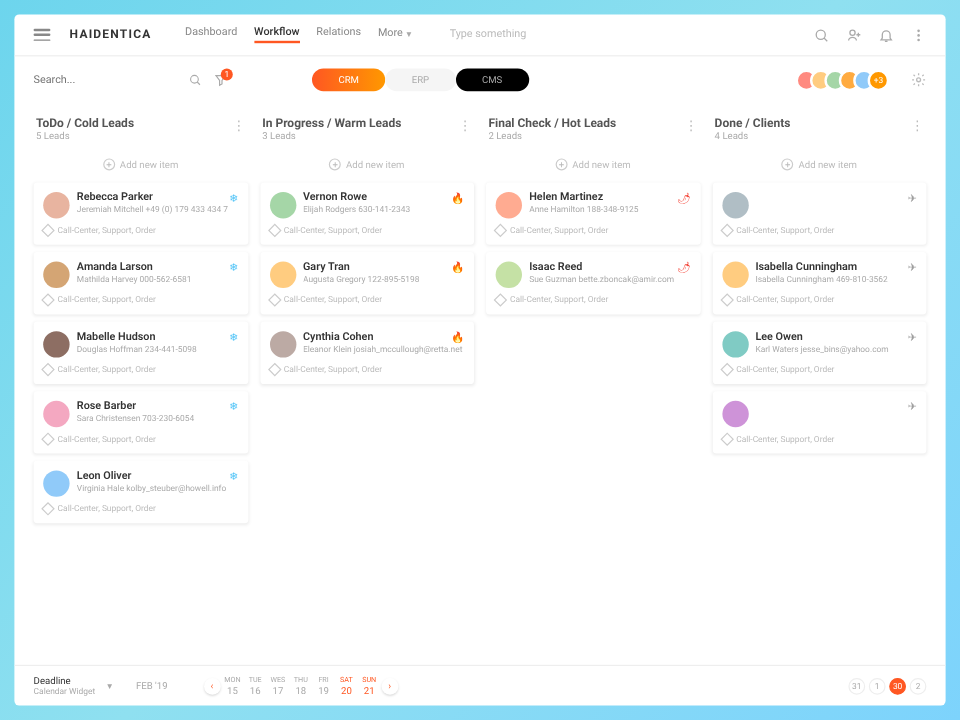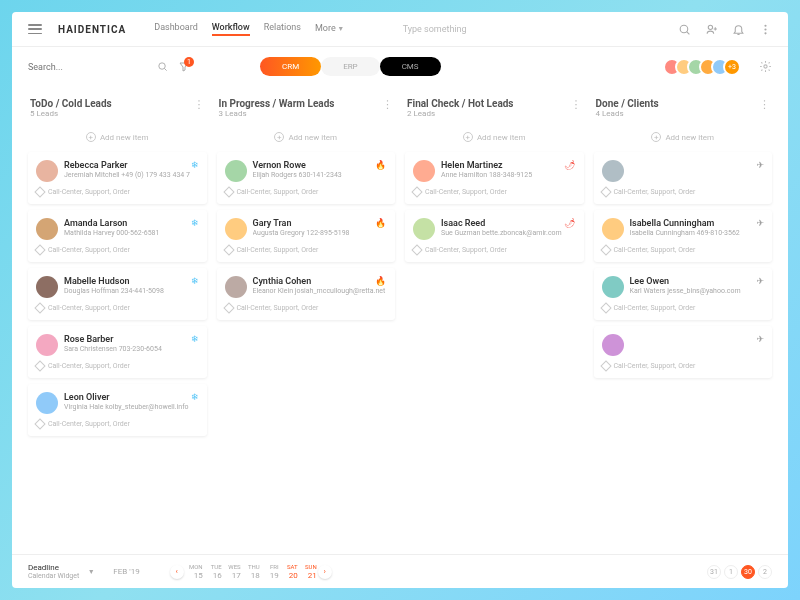"Type something" .topsearch { margin-left: 44px -> 16px }
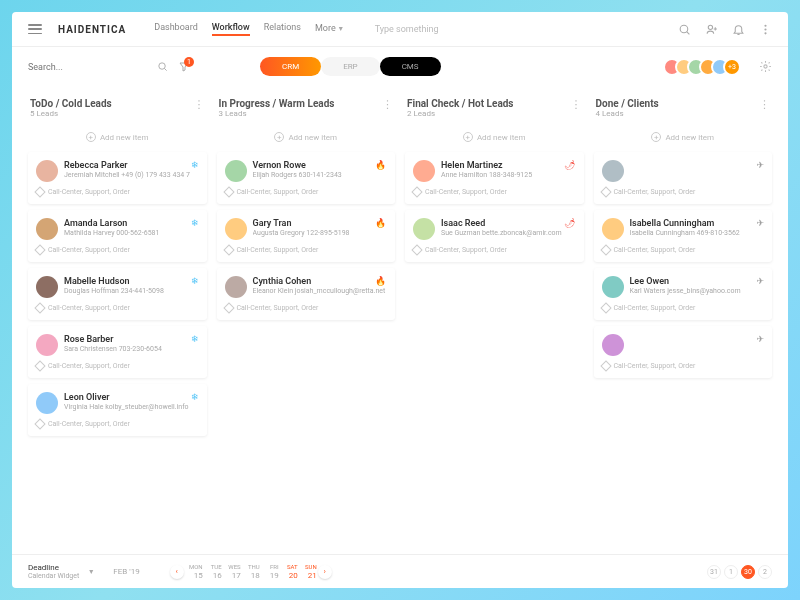"15" .day { align-items: flex-end -> center }
